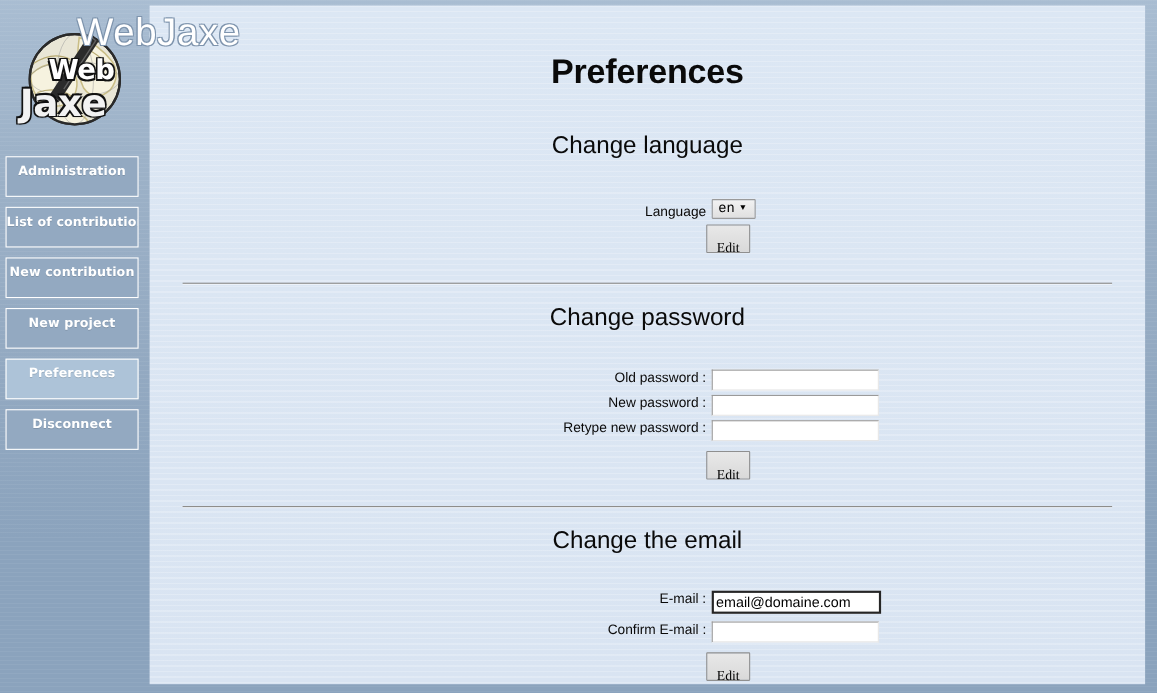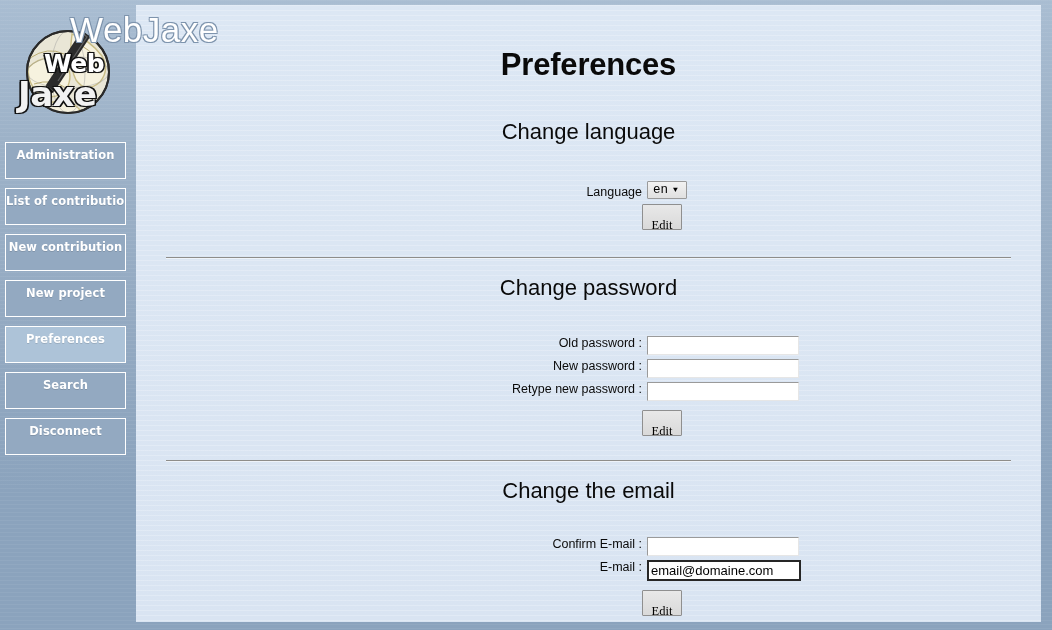"Search" div.nav-item { html: <div>Search</div> -> none }
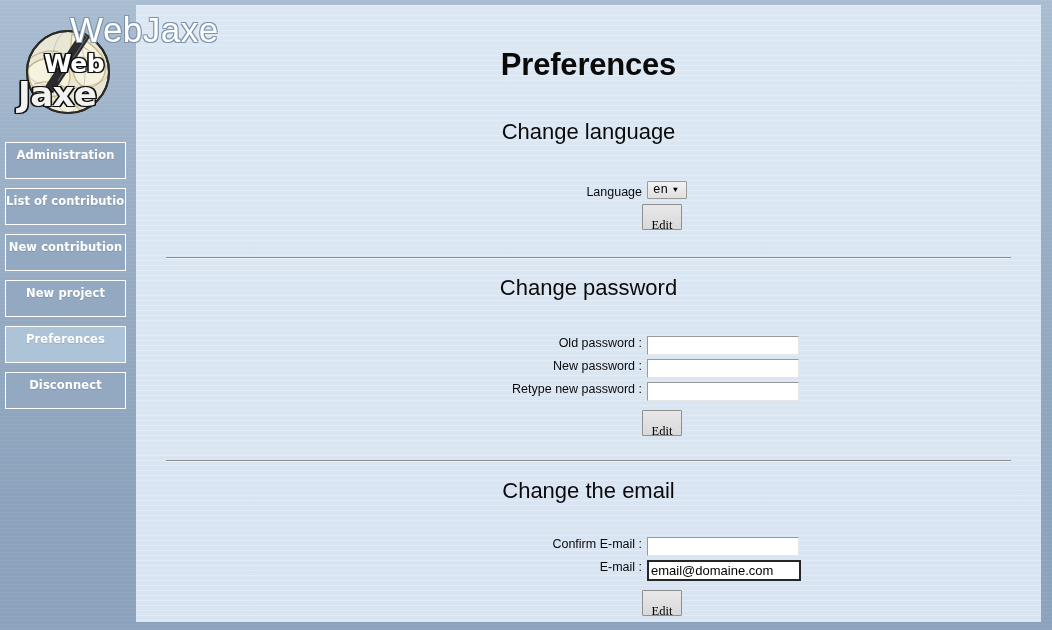"Confirm E-mail :" div.form-row { order: before "E-mail :" -> after "E-mail :" }
